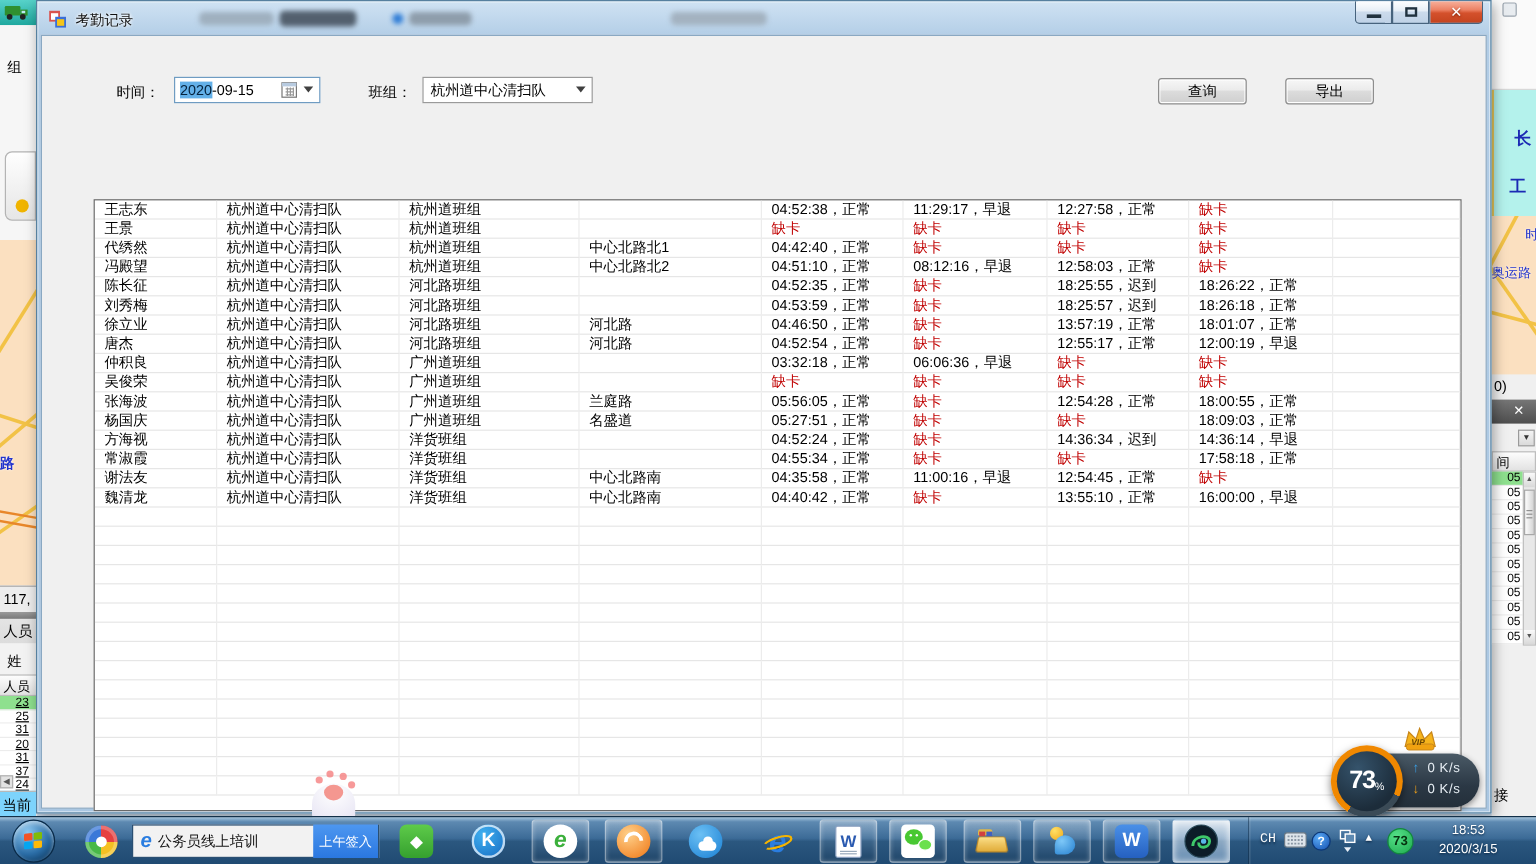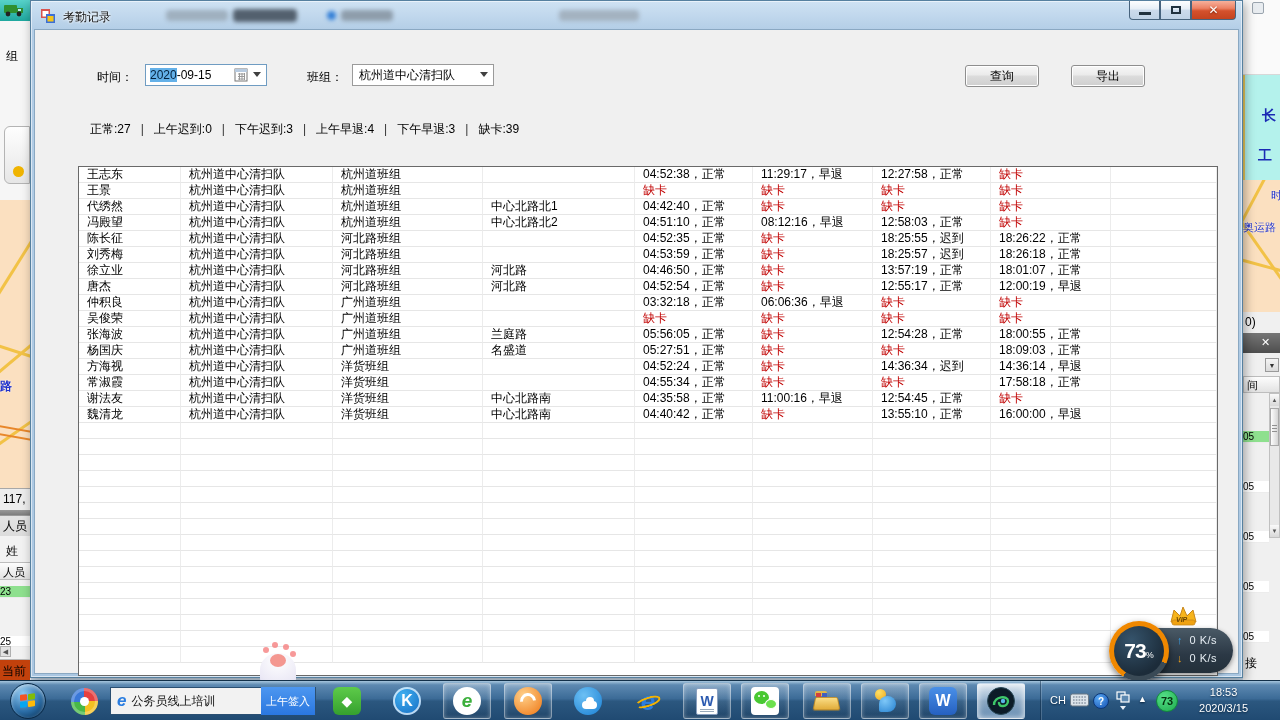"正常:27 | 上午迟到:0 | 下午迟到:3" div { html: <div><span>正常:27</span><span>|</span><span>上午迟到:0</span><span>|</span><span>下午迟到:3</span><span>|</span><span>上午早退:4</span><span>|</span><span>下午早退:3</span><span>|</span><span>缺卡:39</span></div> -> none }
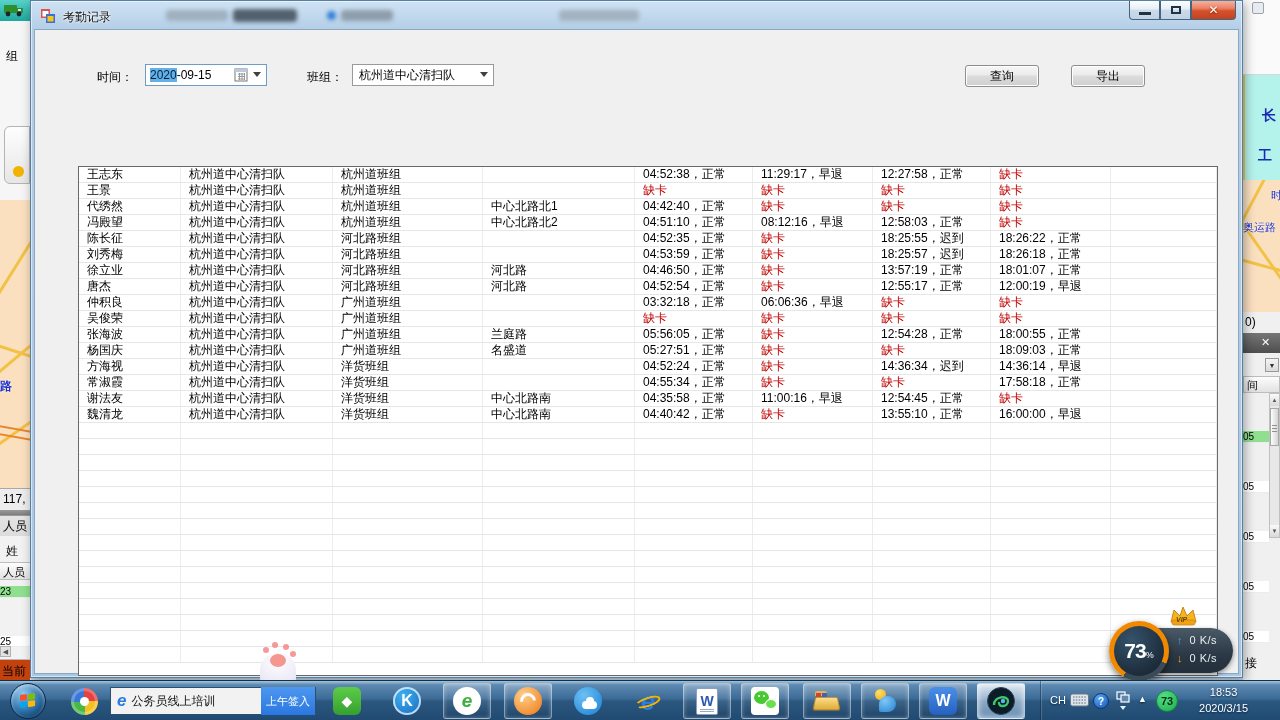"05" .mini-row { margin-top: 38px -> none; padding-left: 0 -> 13px }
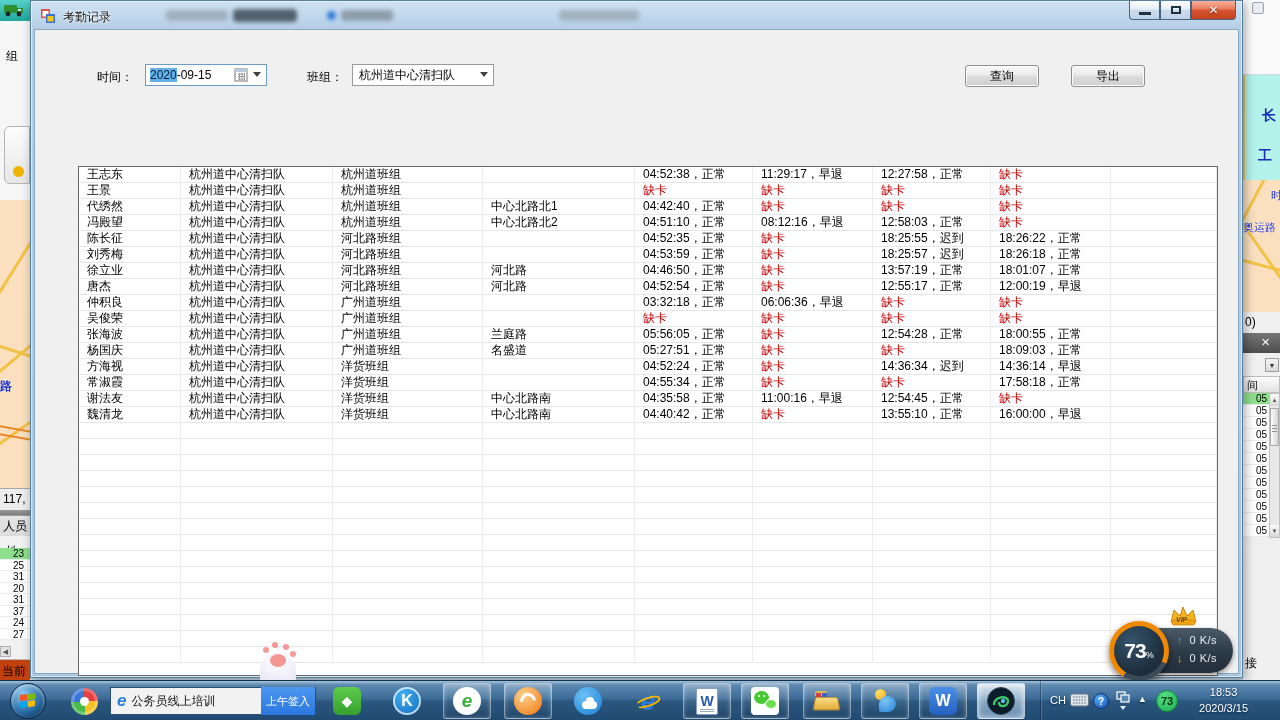"23" #bl-list { text-decoration: none -> underline; top: 548px -> 580px }
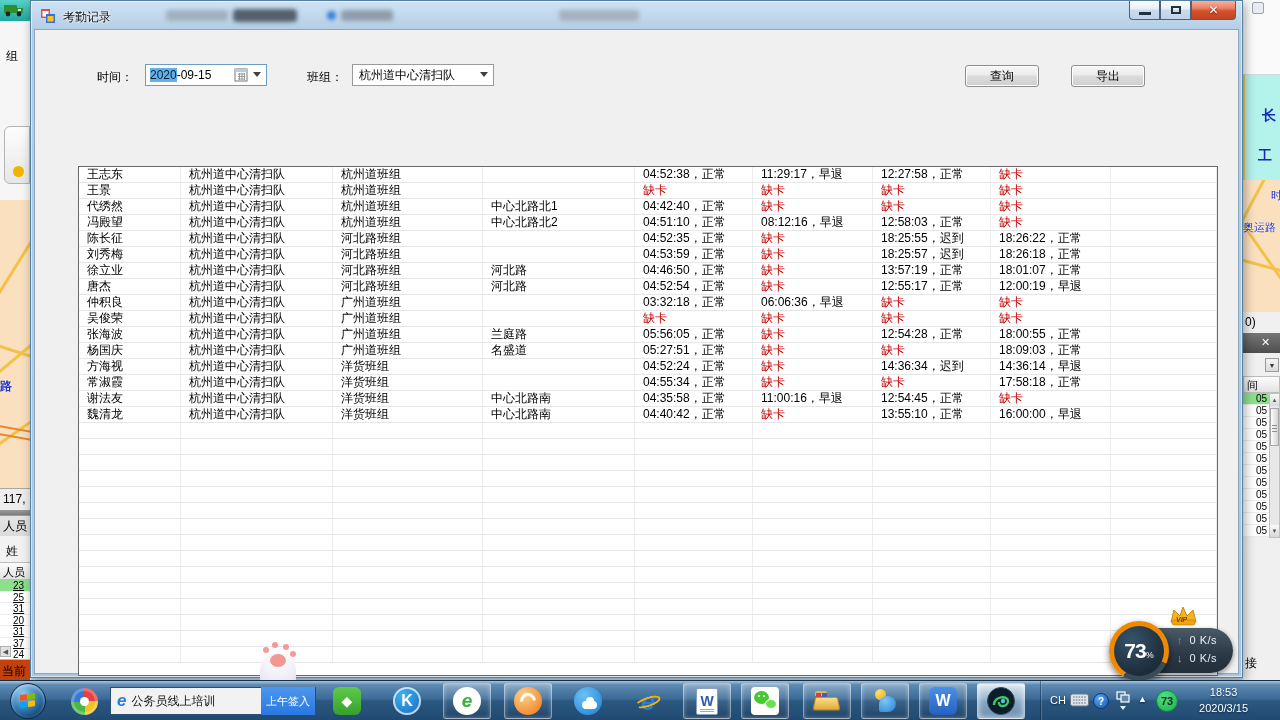"当前" .bl-status { background: #c2410c -> #7dd3fc }
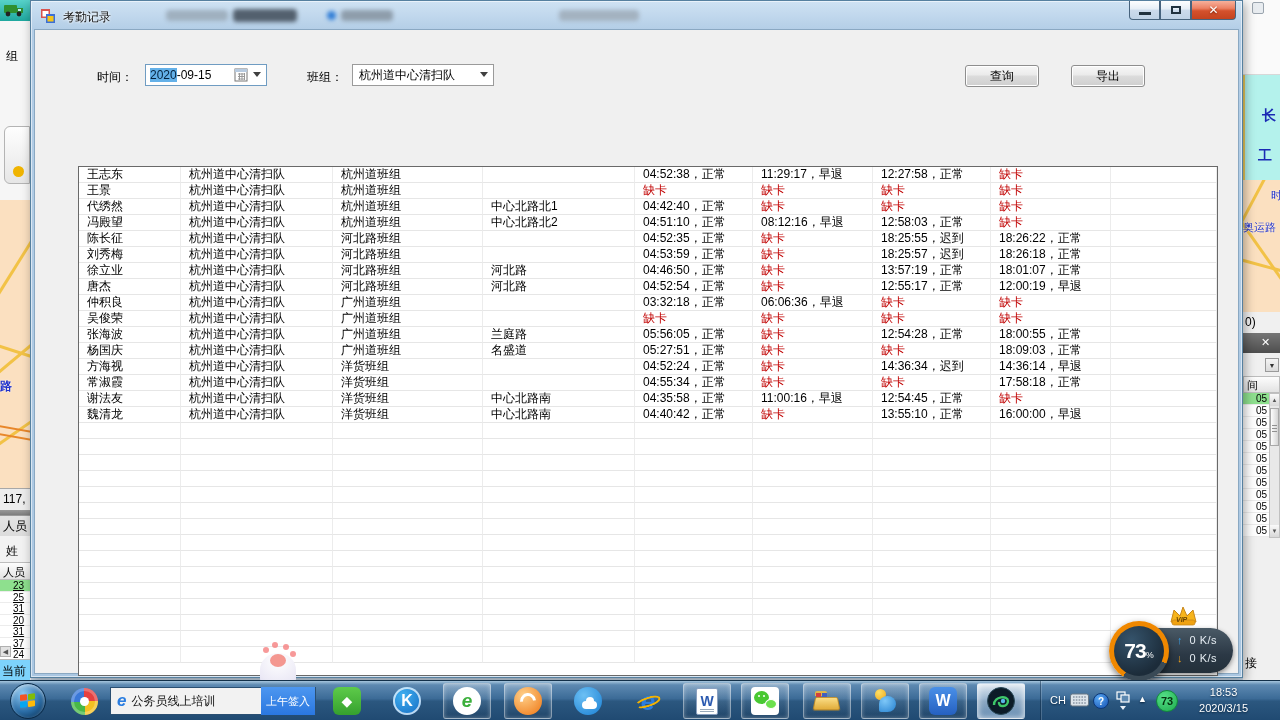"CH" .tray-txt { font-family: none -> Liberation Mono, monospace }
